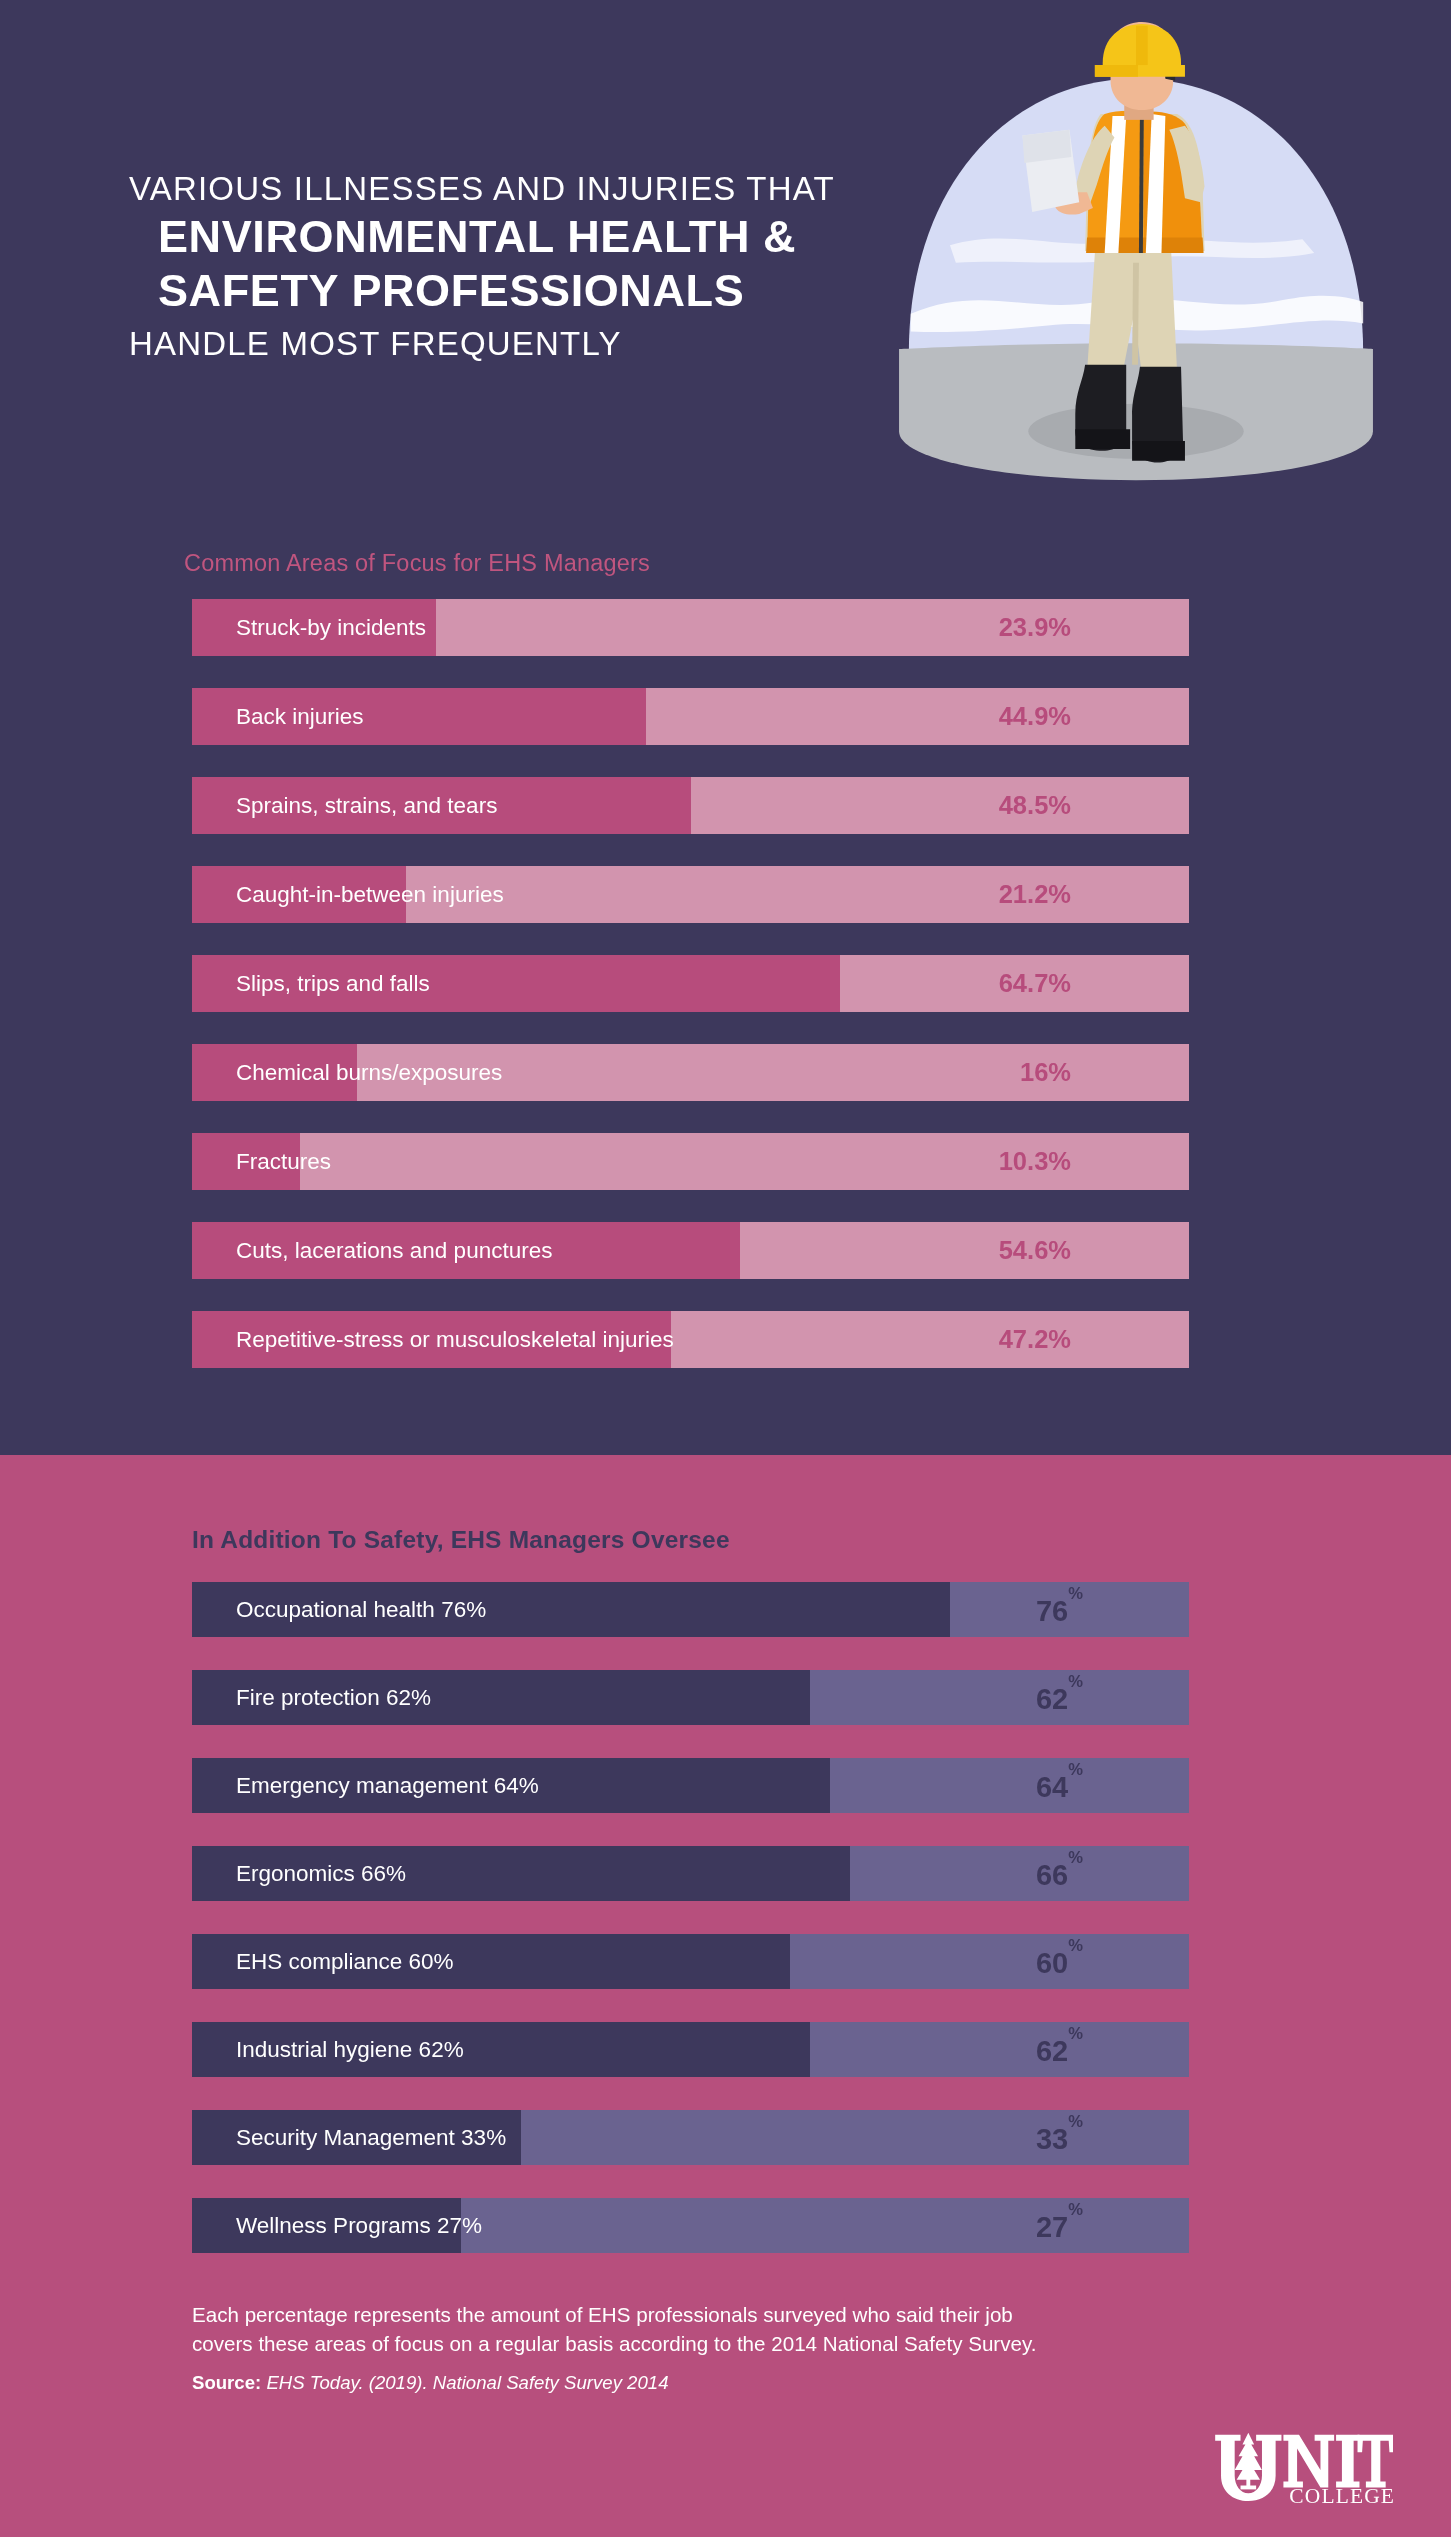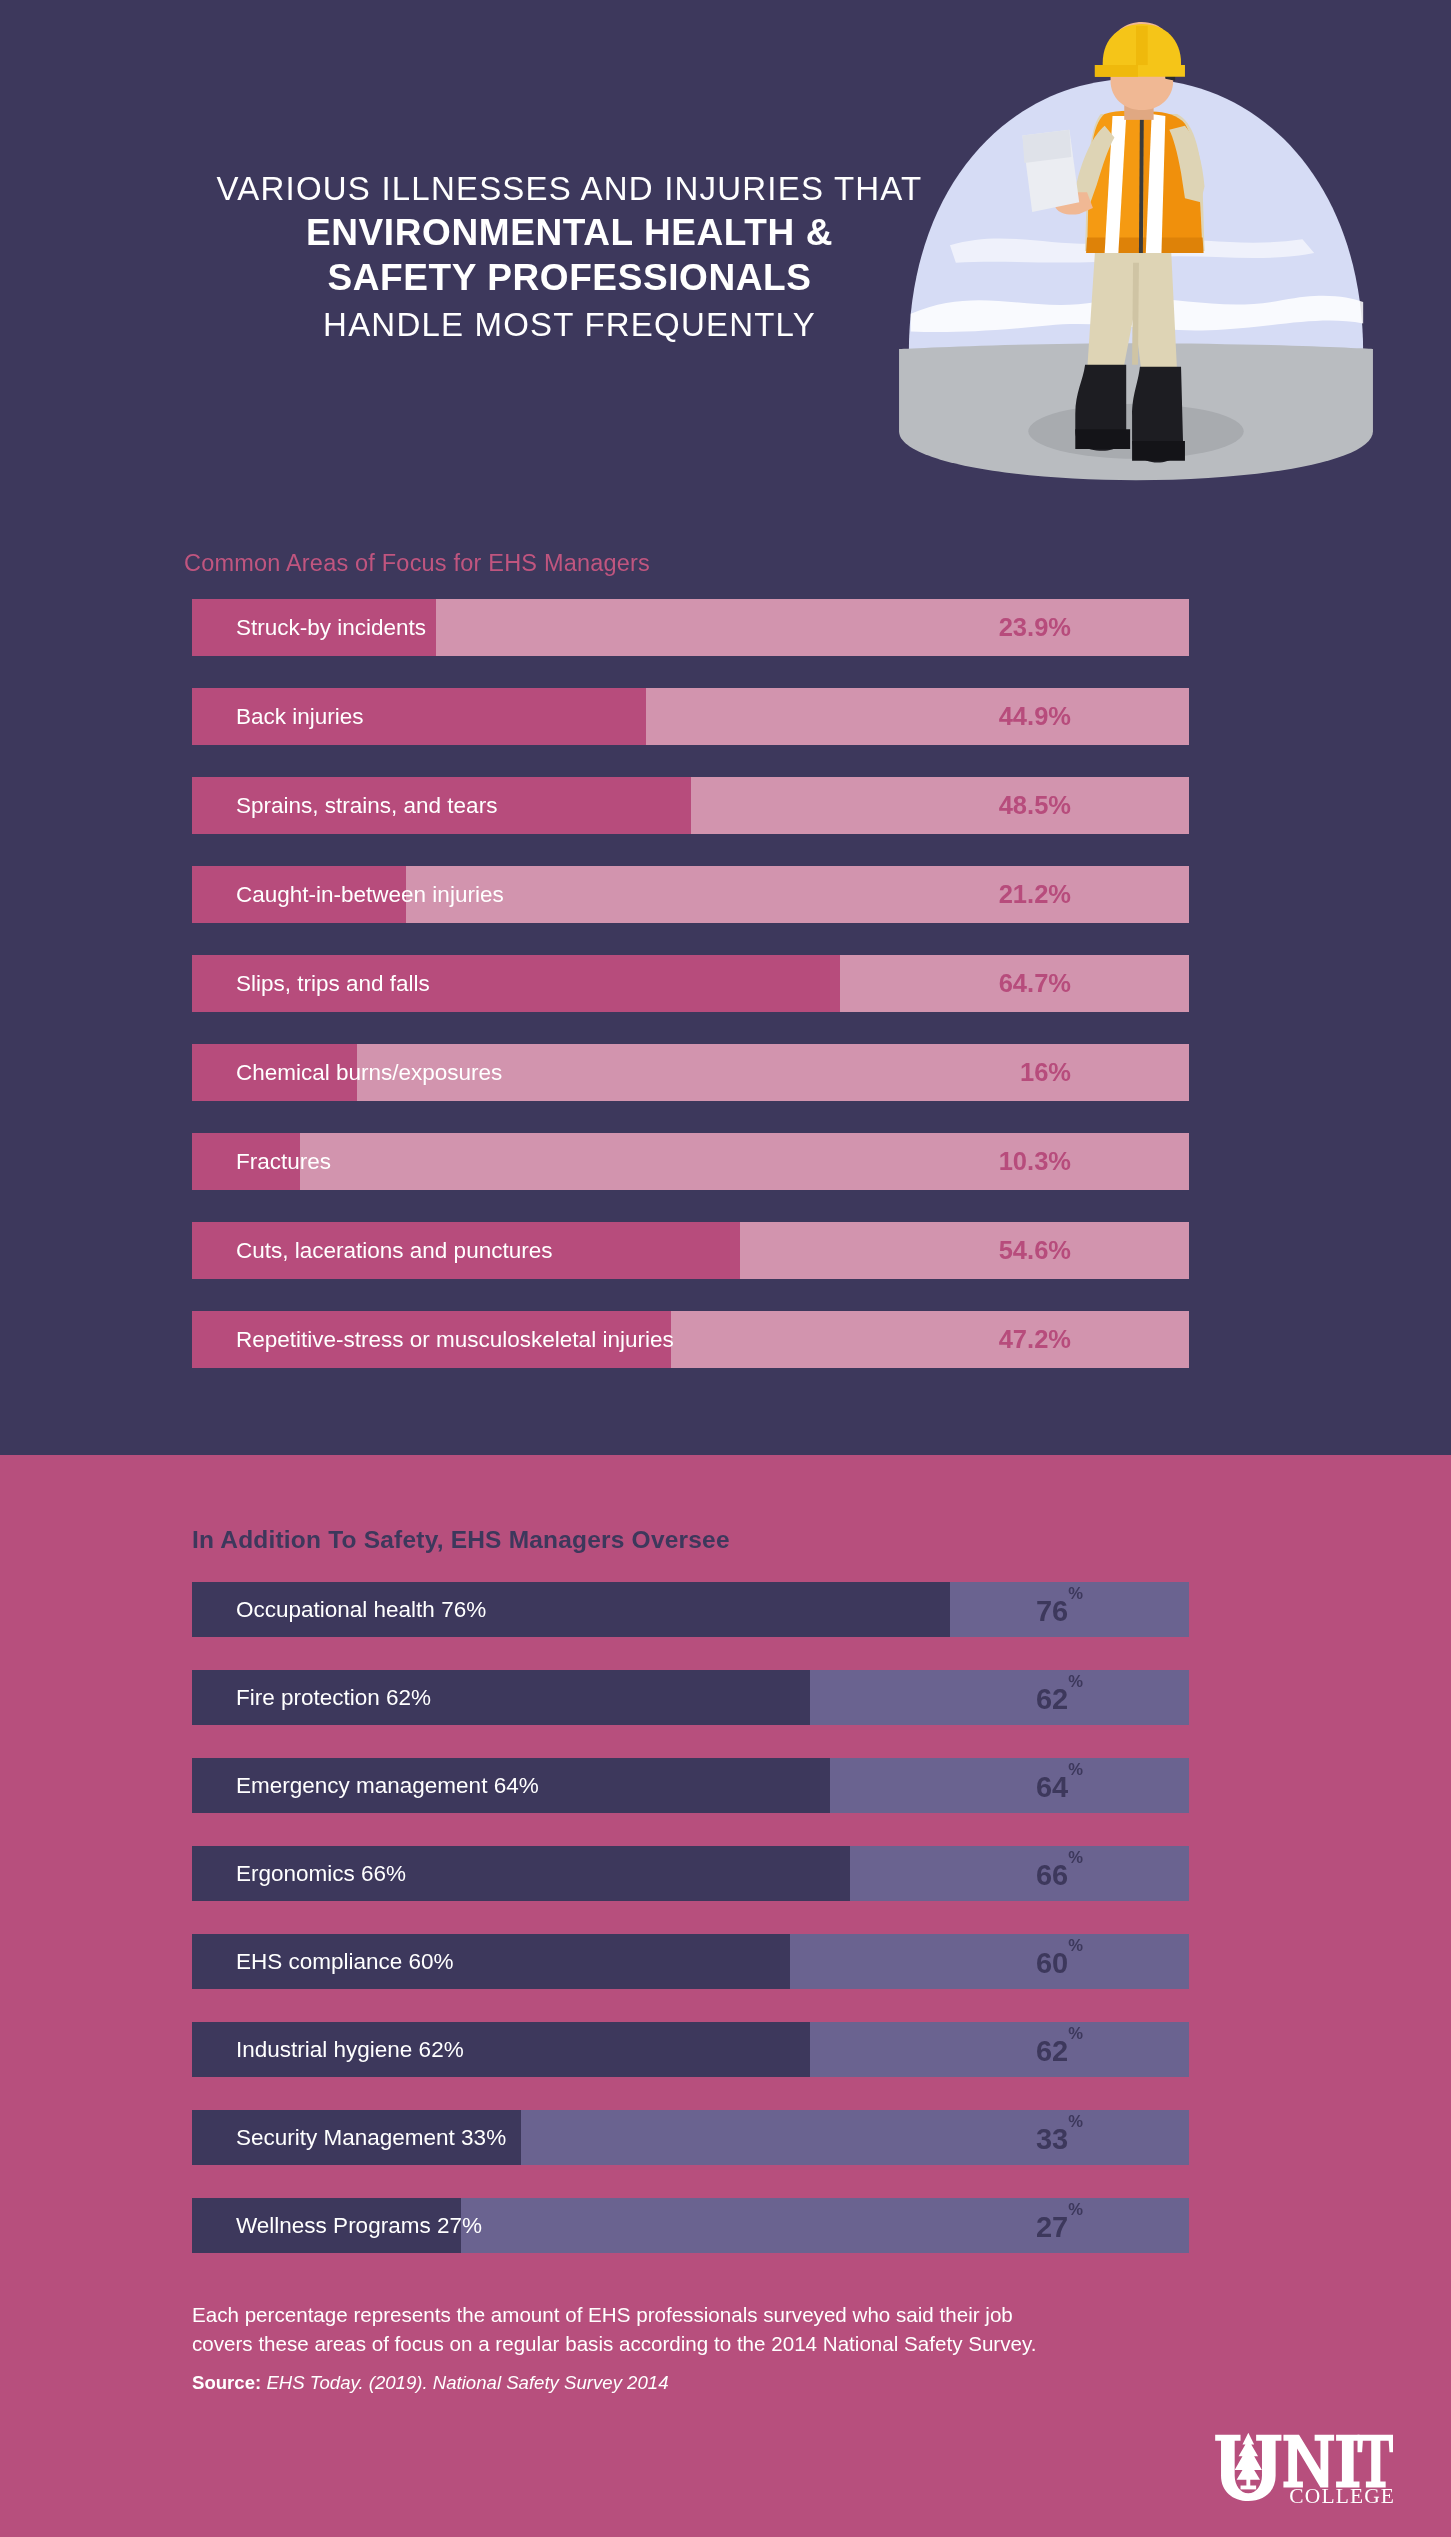"VARIOUS ILLNESSES AND INJURIES THAT" #section-dark { text-align: center -> none }
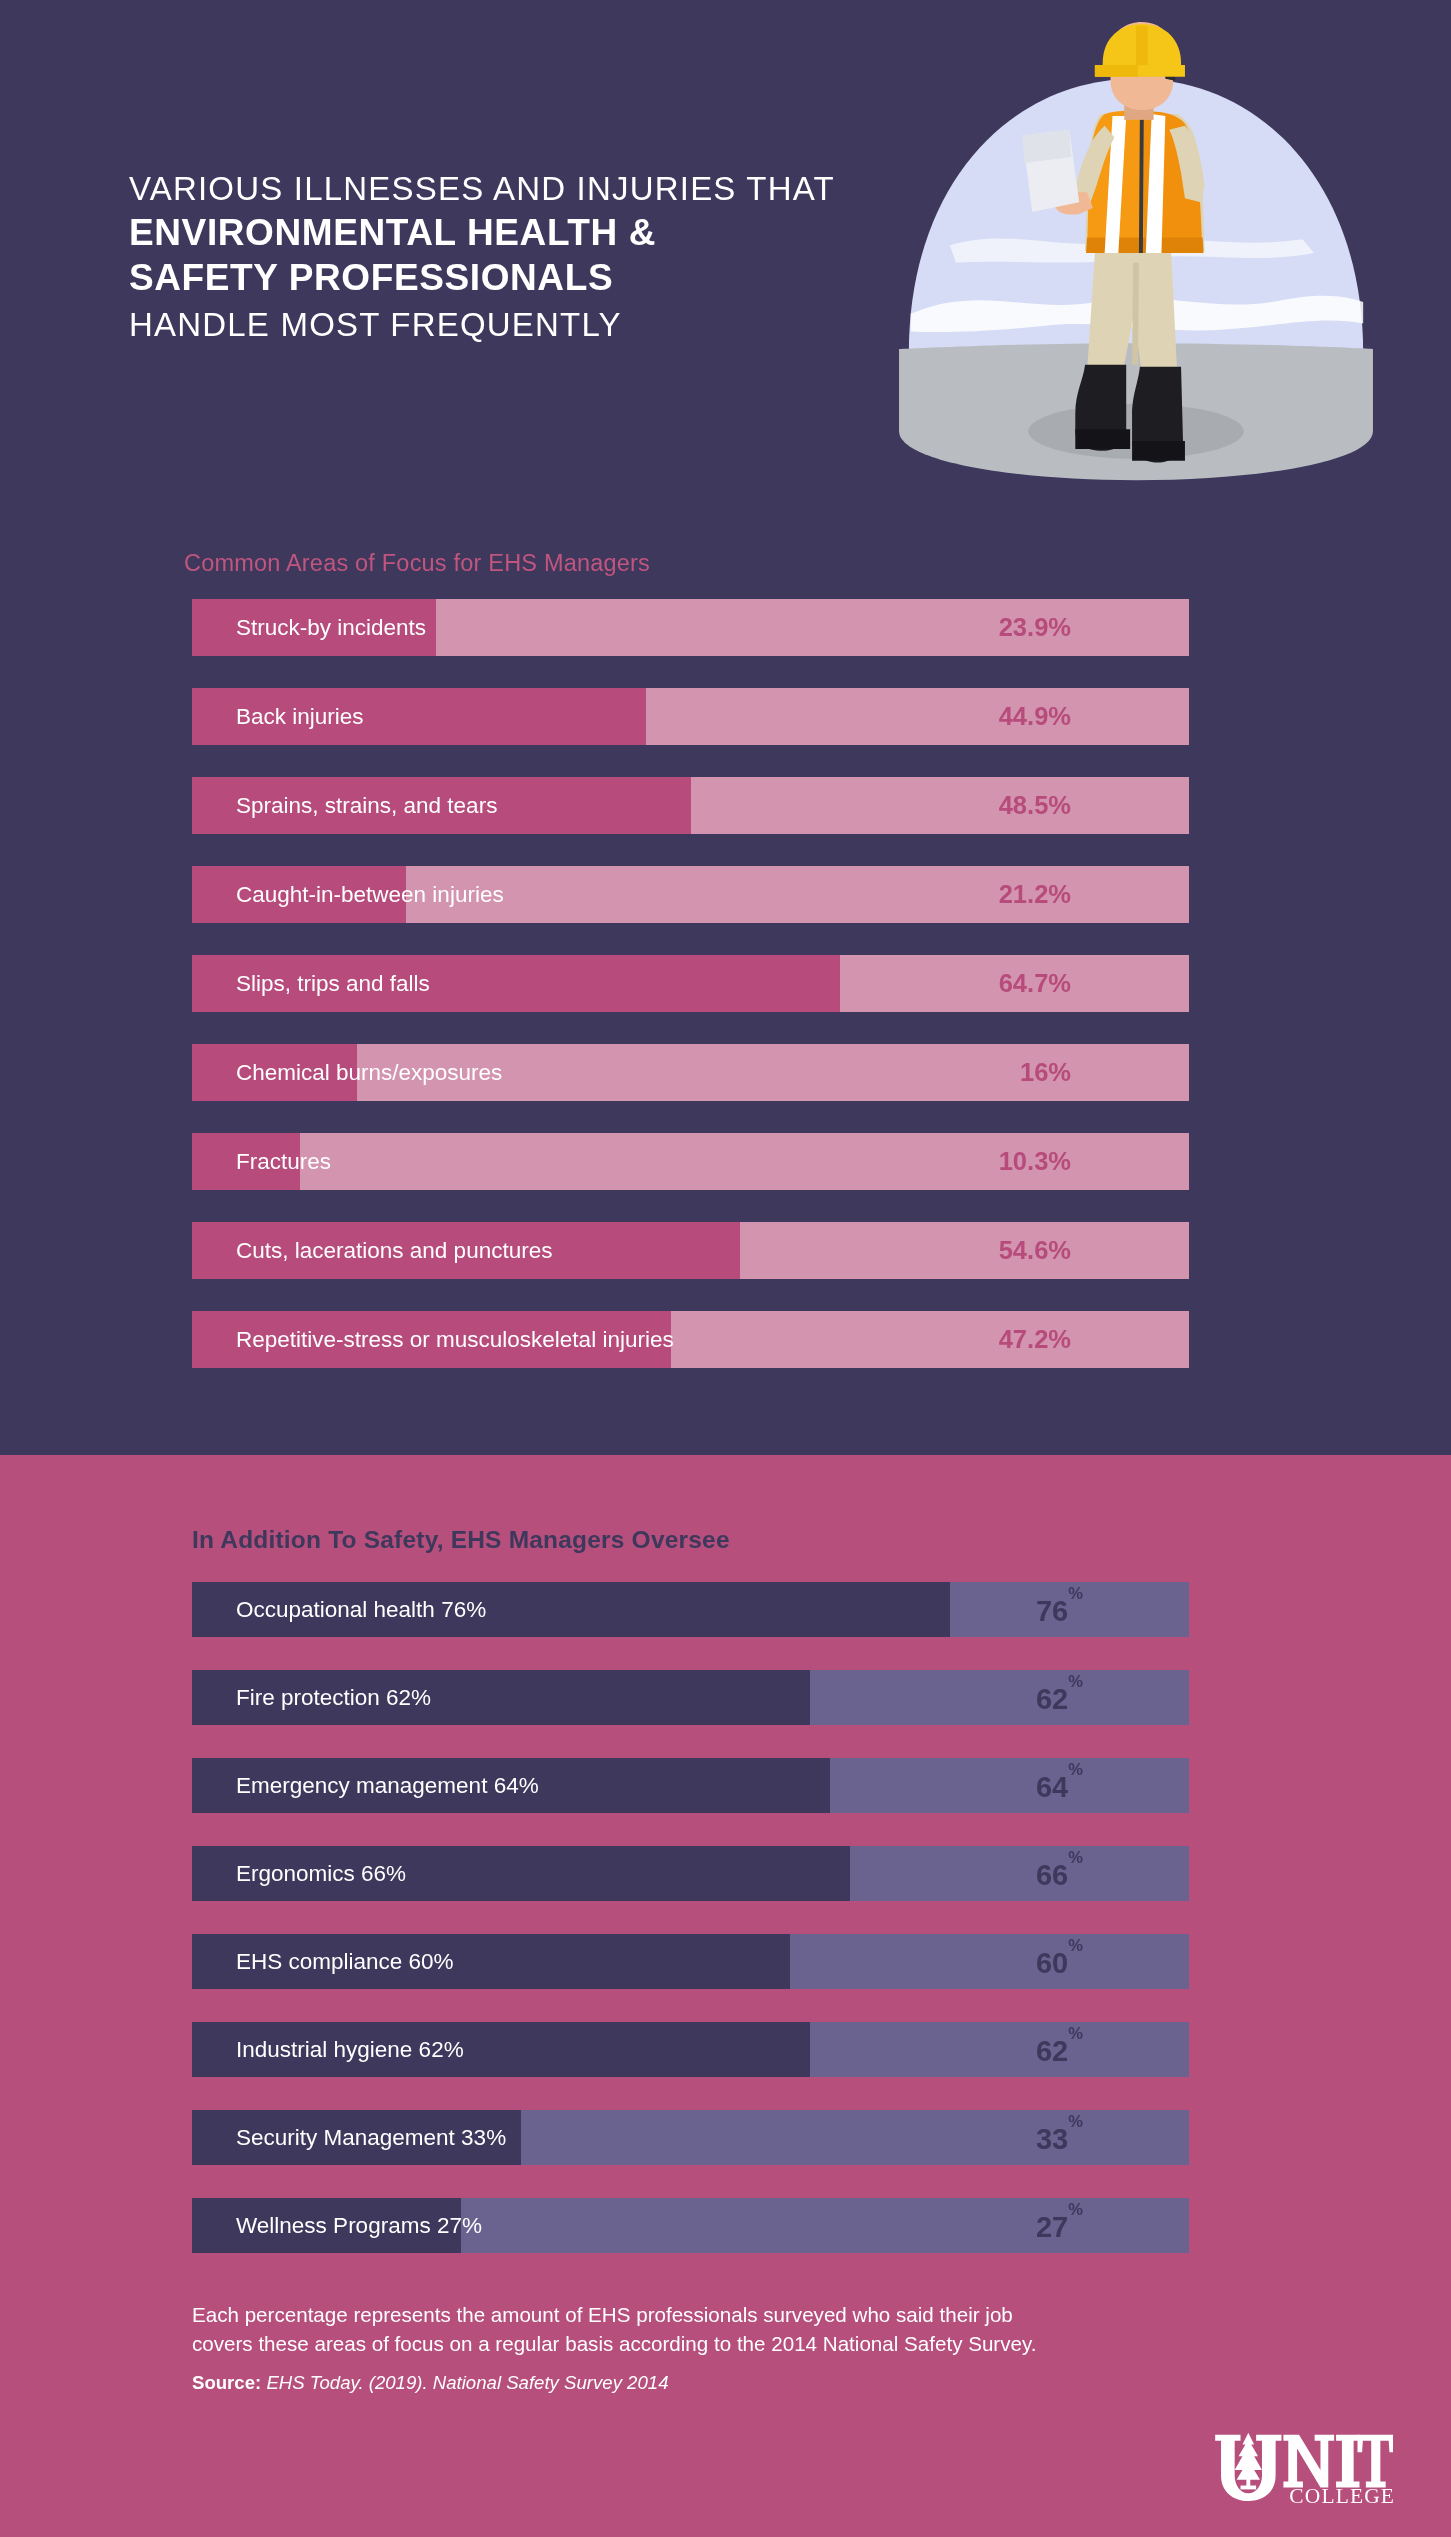"ENVIRONMENTAL HEALTH &" .t-line2,.t-line3 { font-size: 37px -> 45px; margin-left: none -> 29px }
